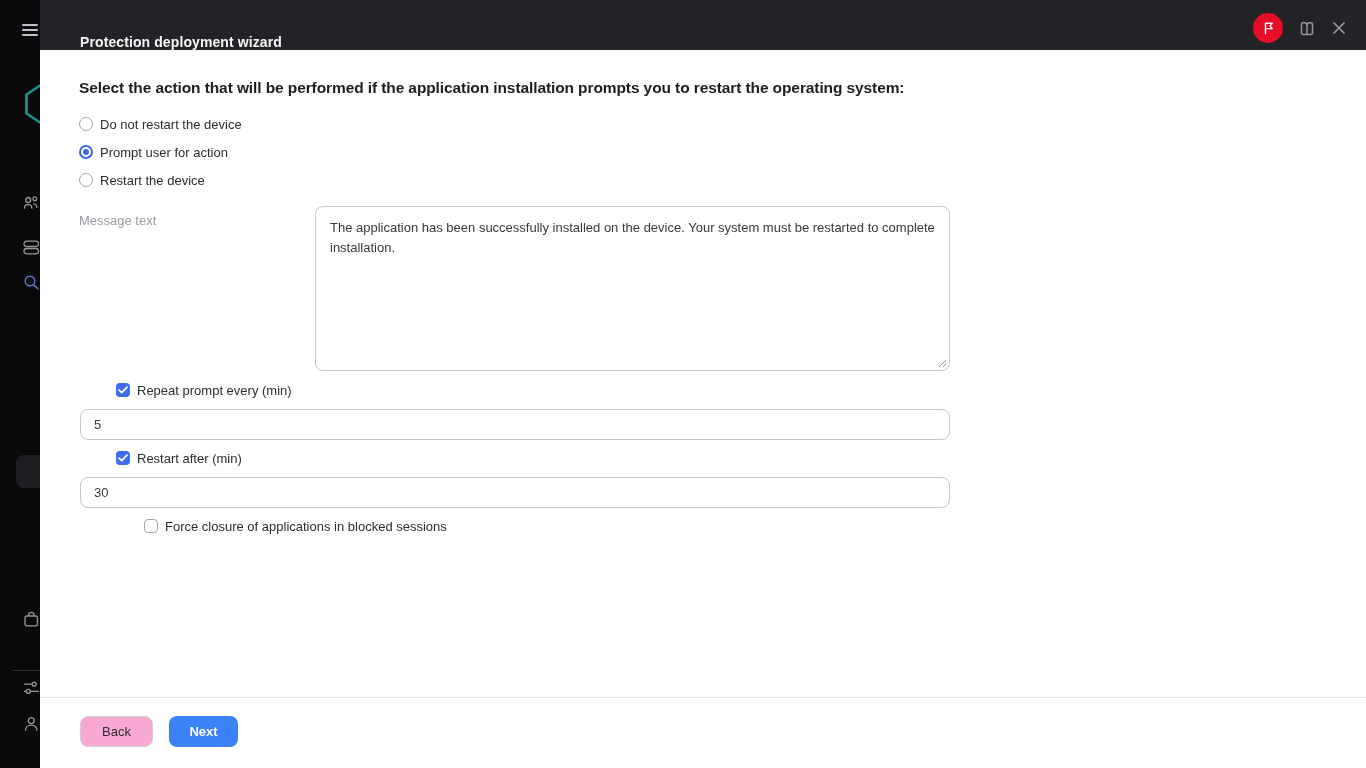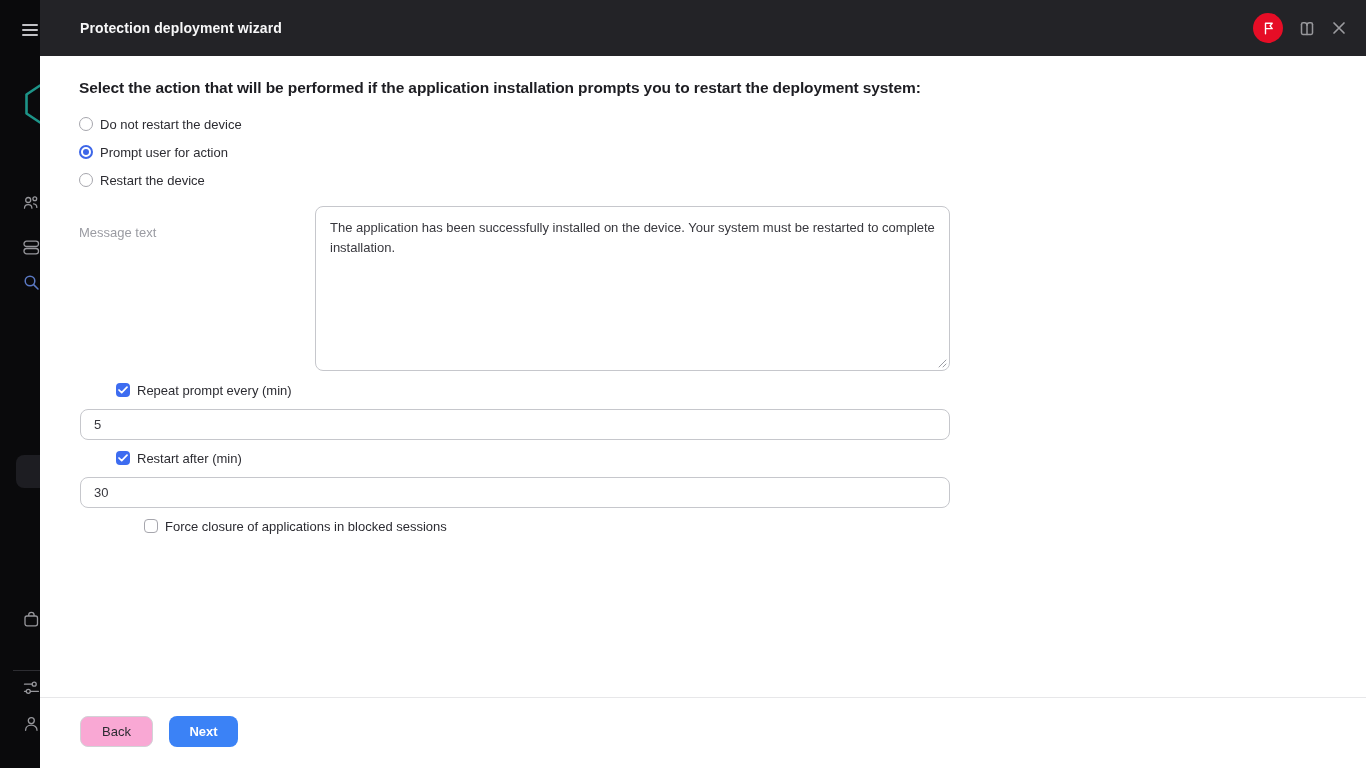"Protection deployment wizard" .header { align-items: center -> flex-end; height: 56px -> 50px }
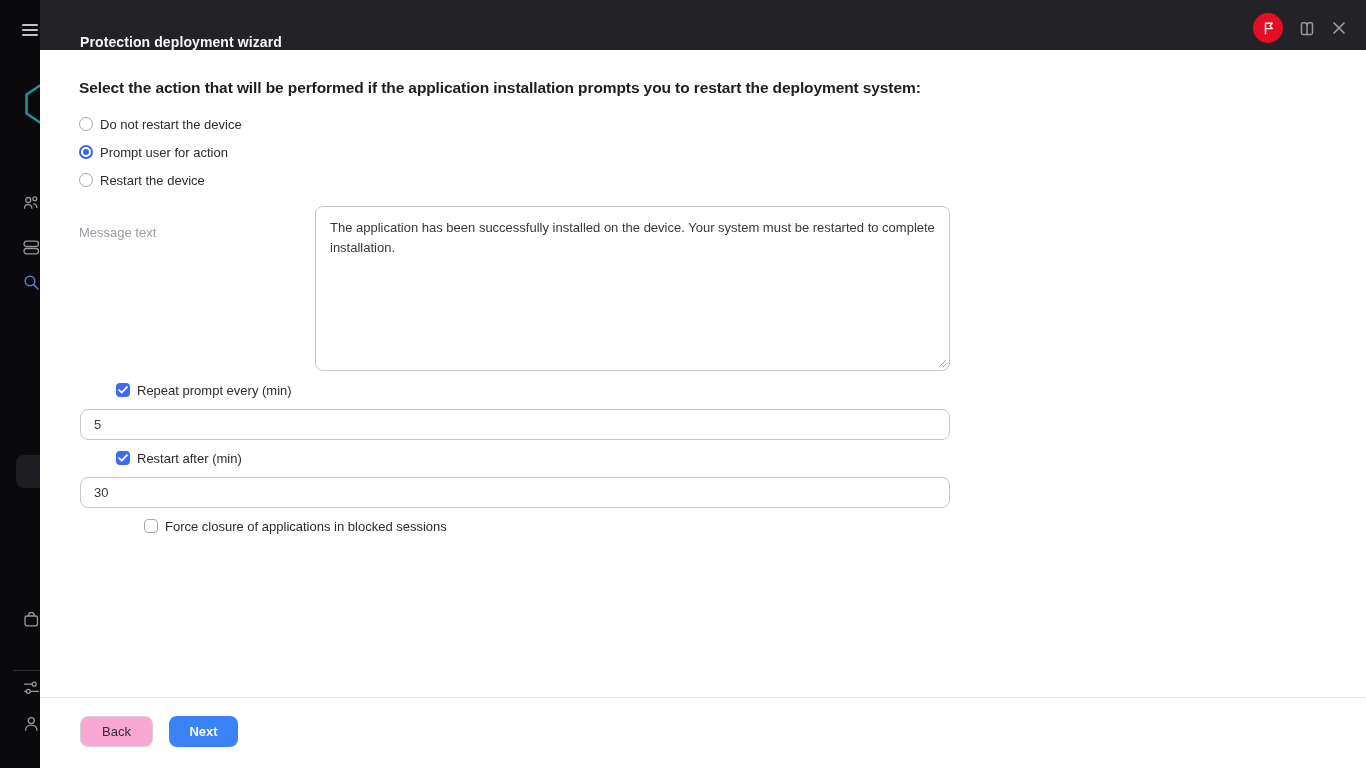"Select the action that will" div.heading { text: deployment -> operating }
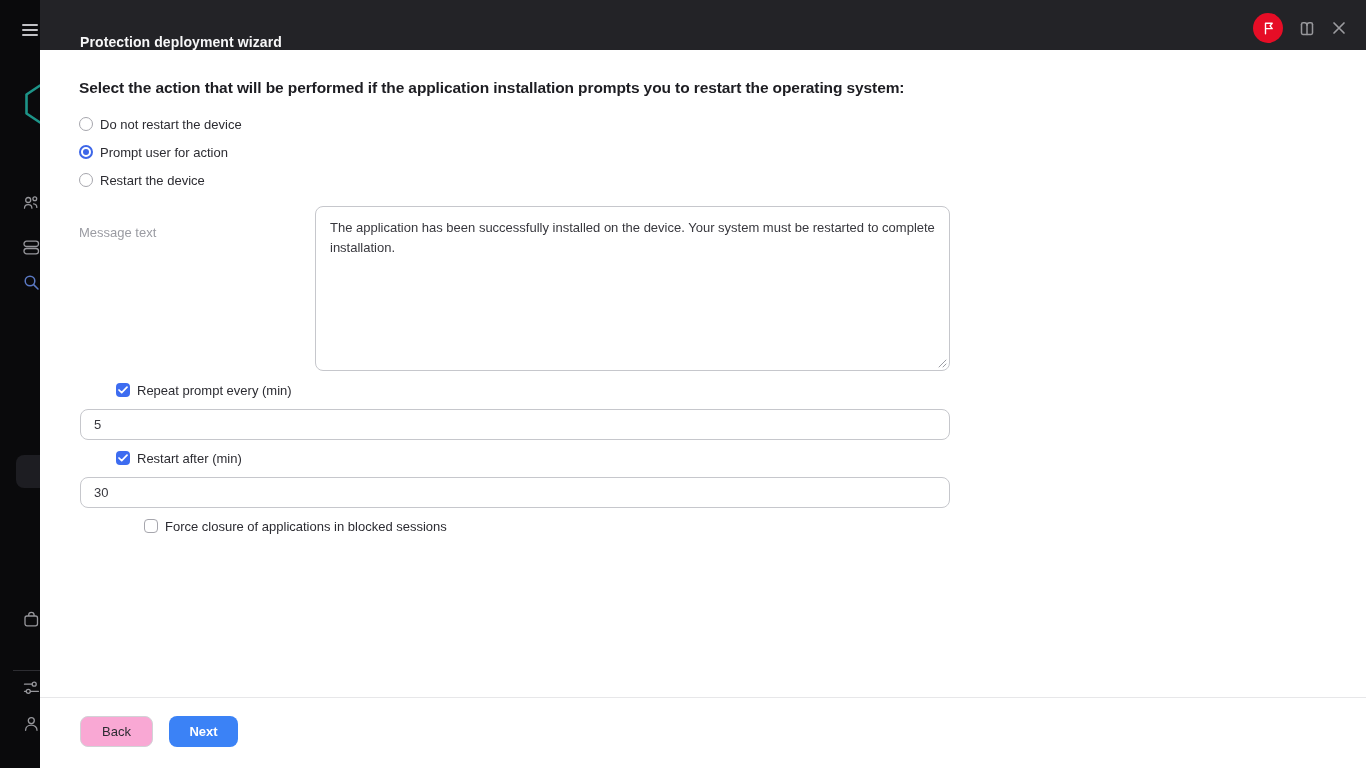"Message text" .msg-label { top: 169px -> 157px }
